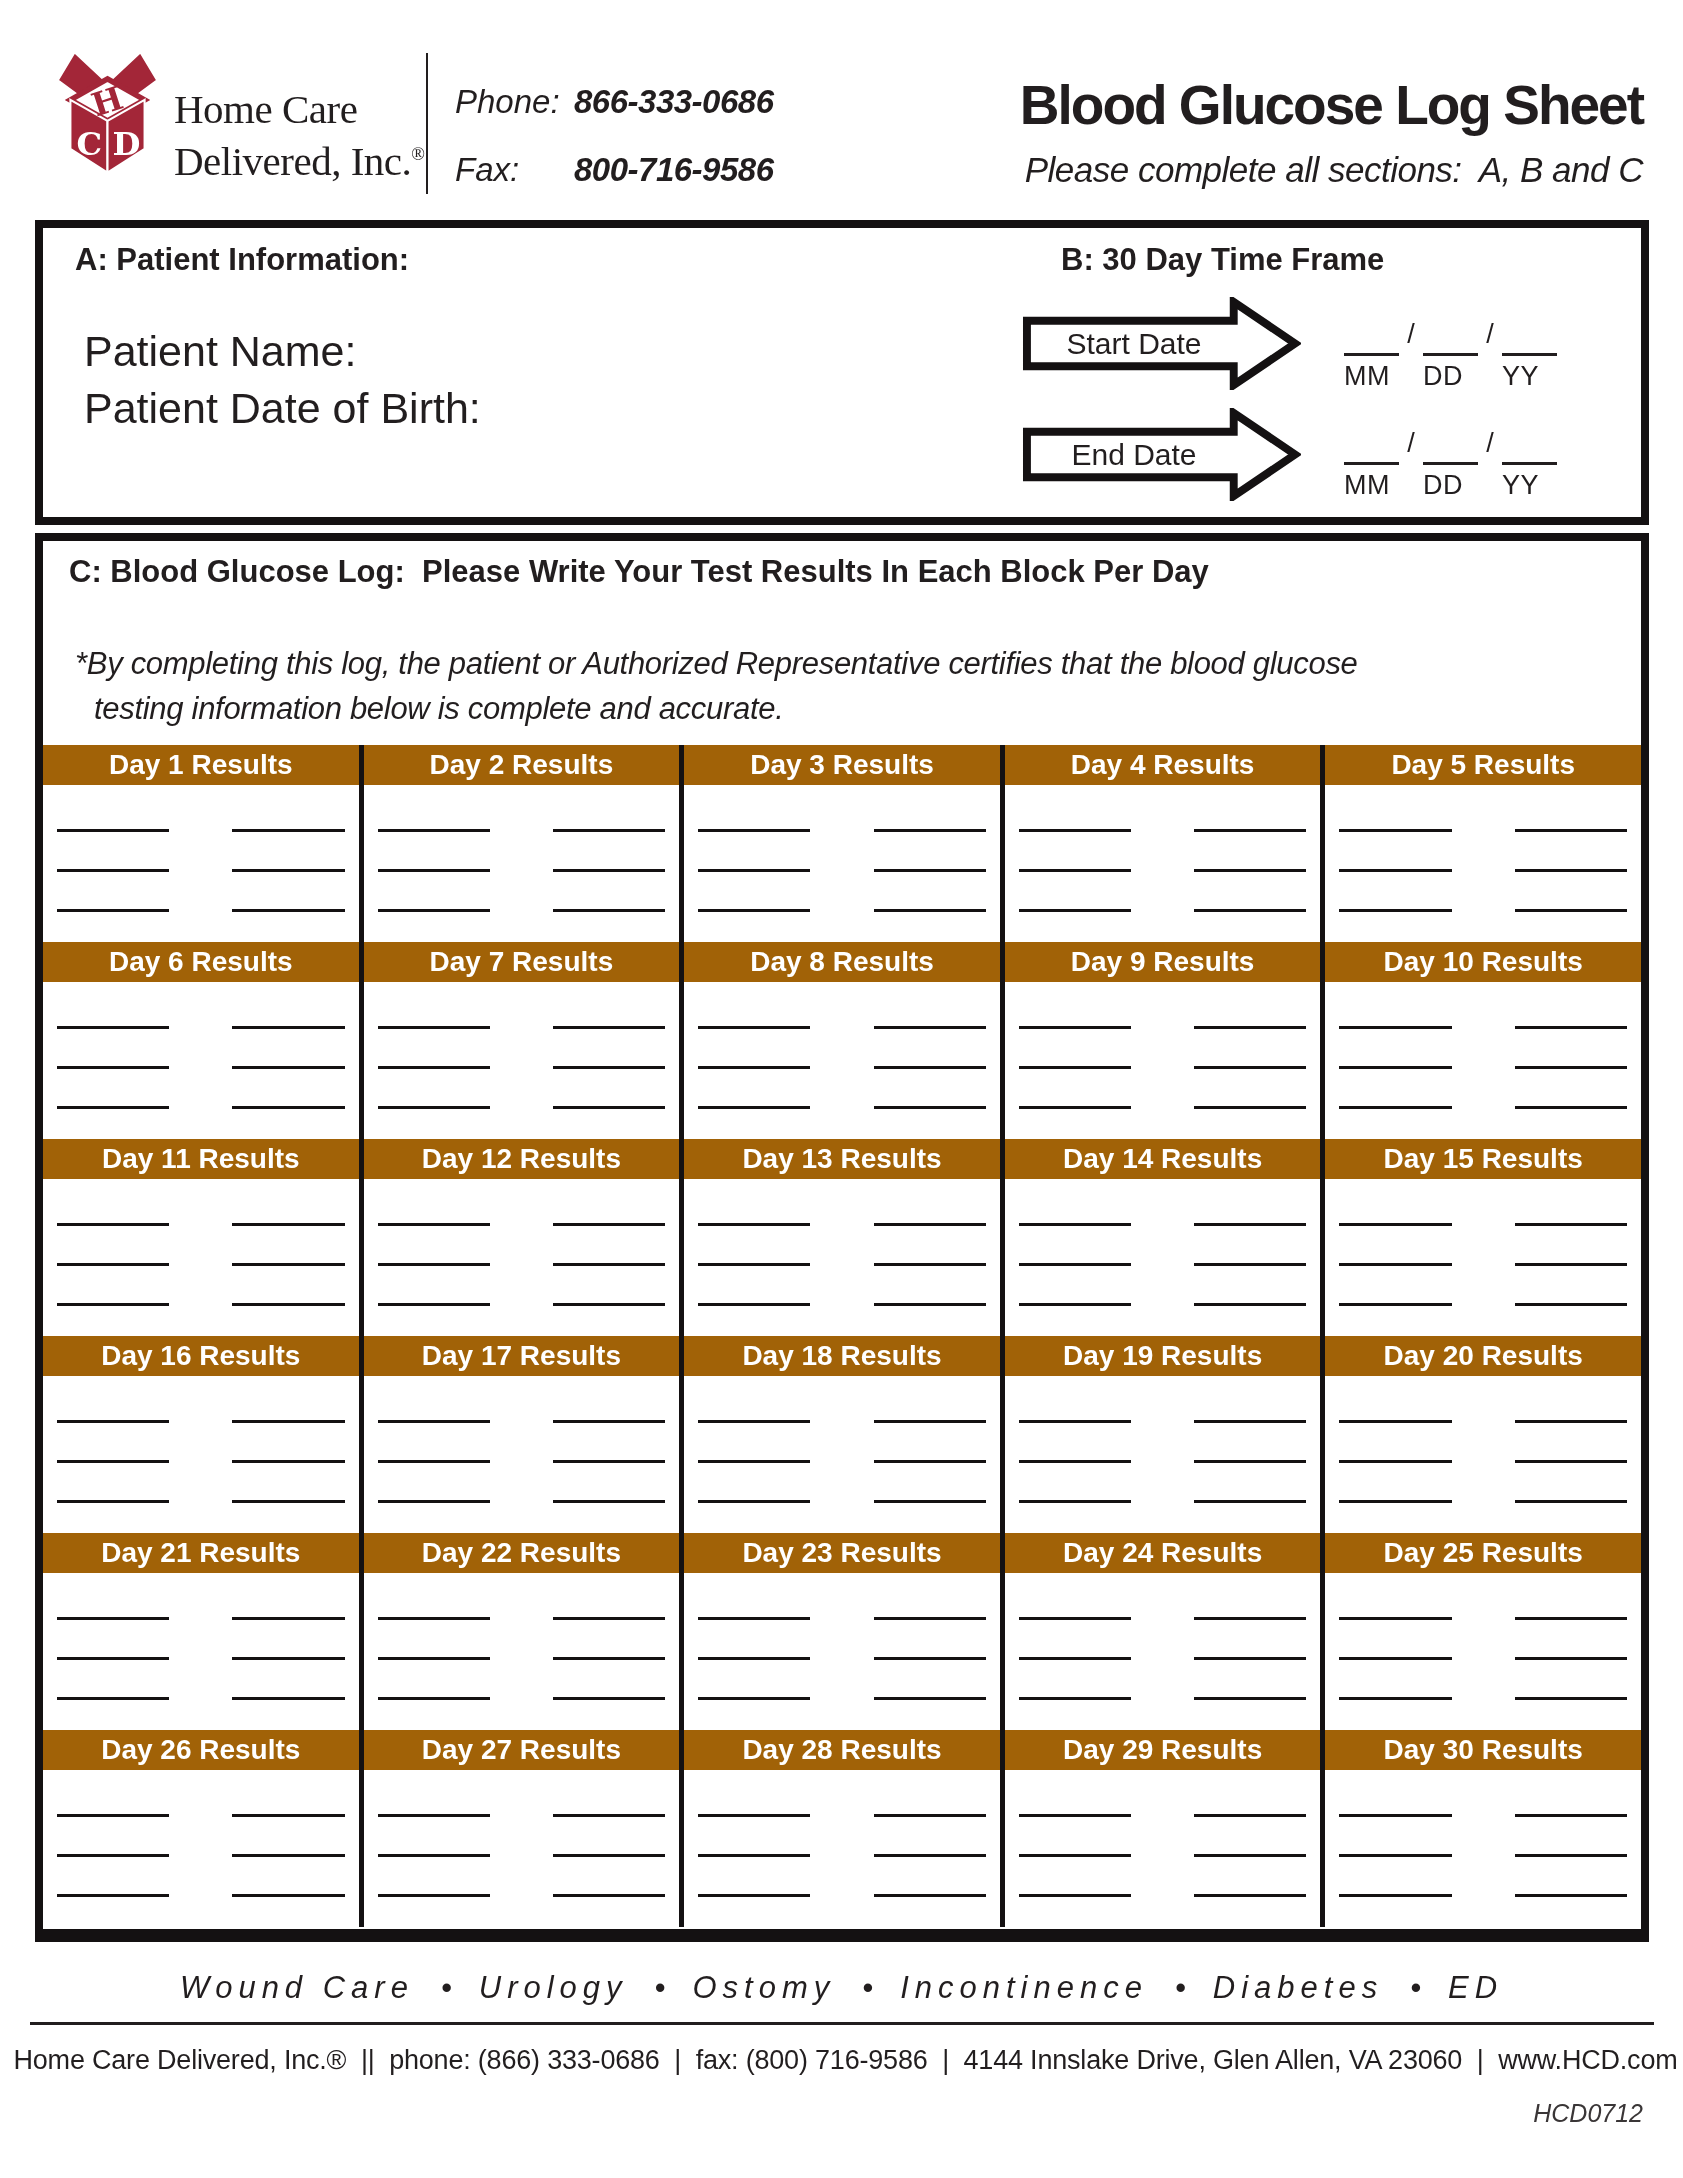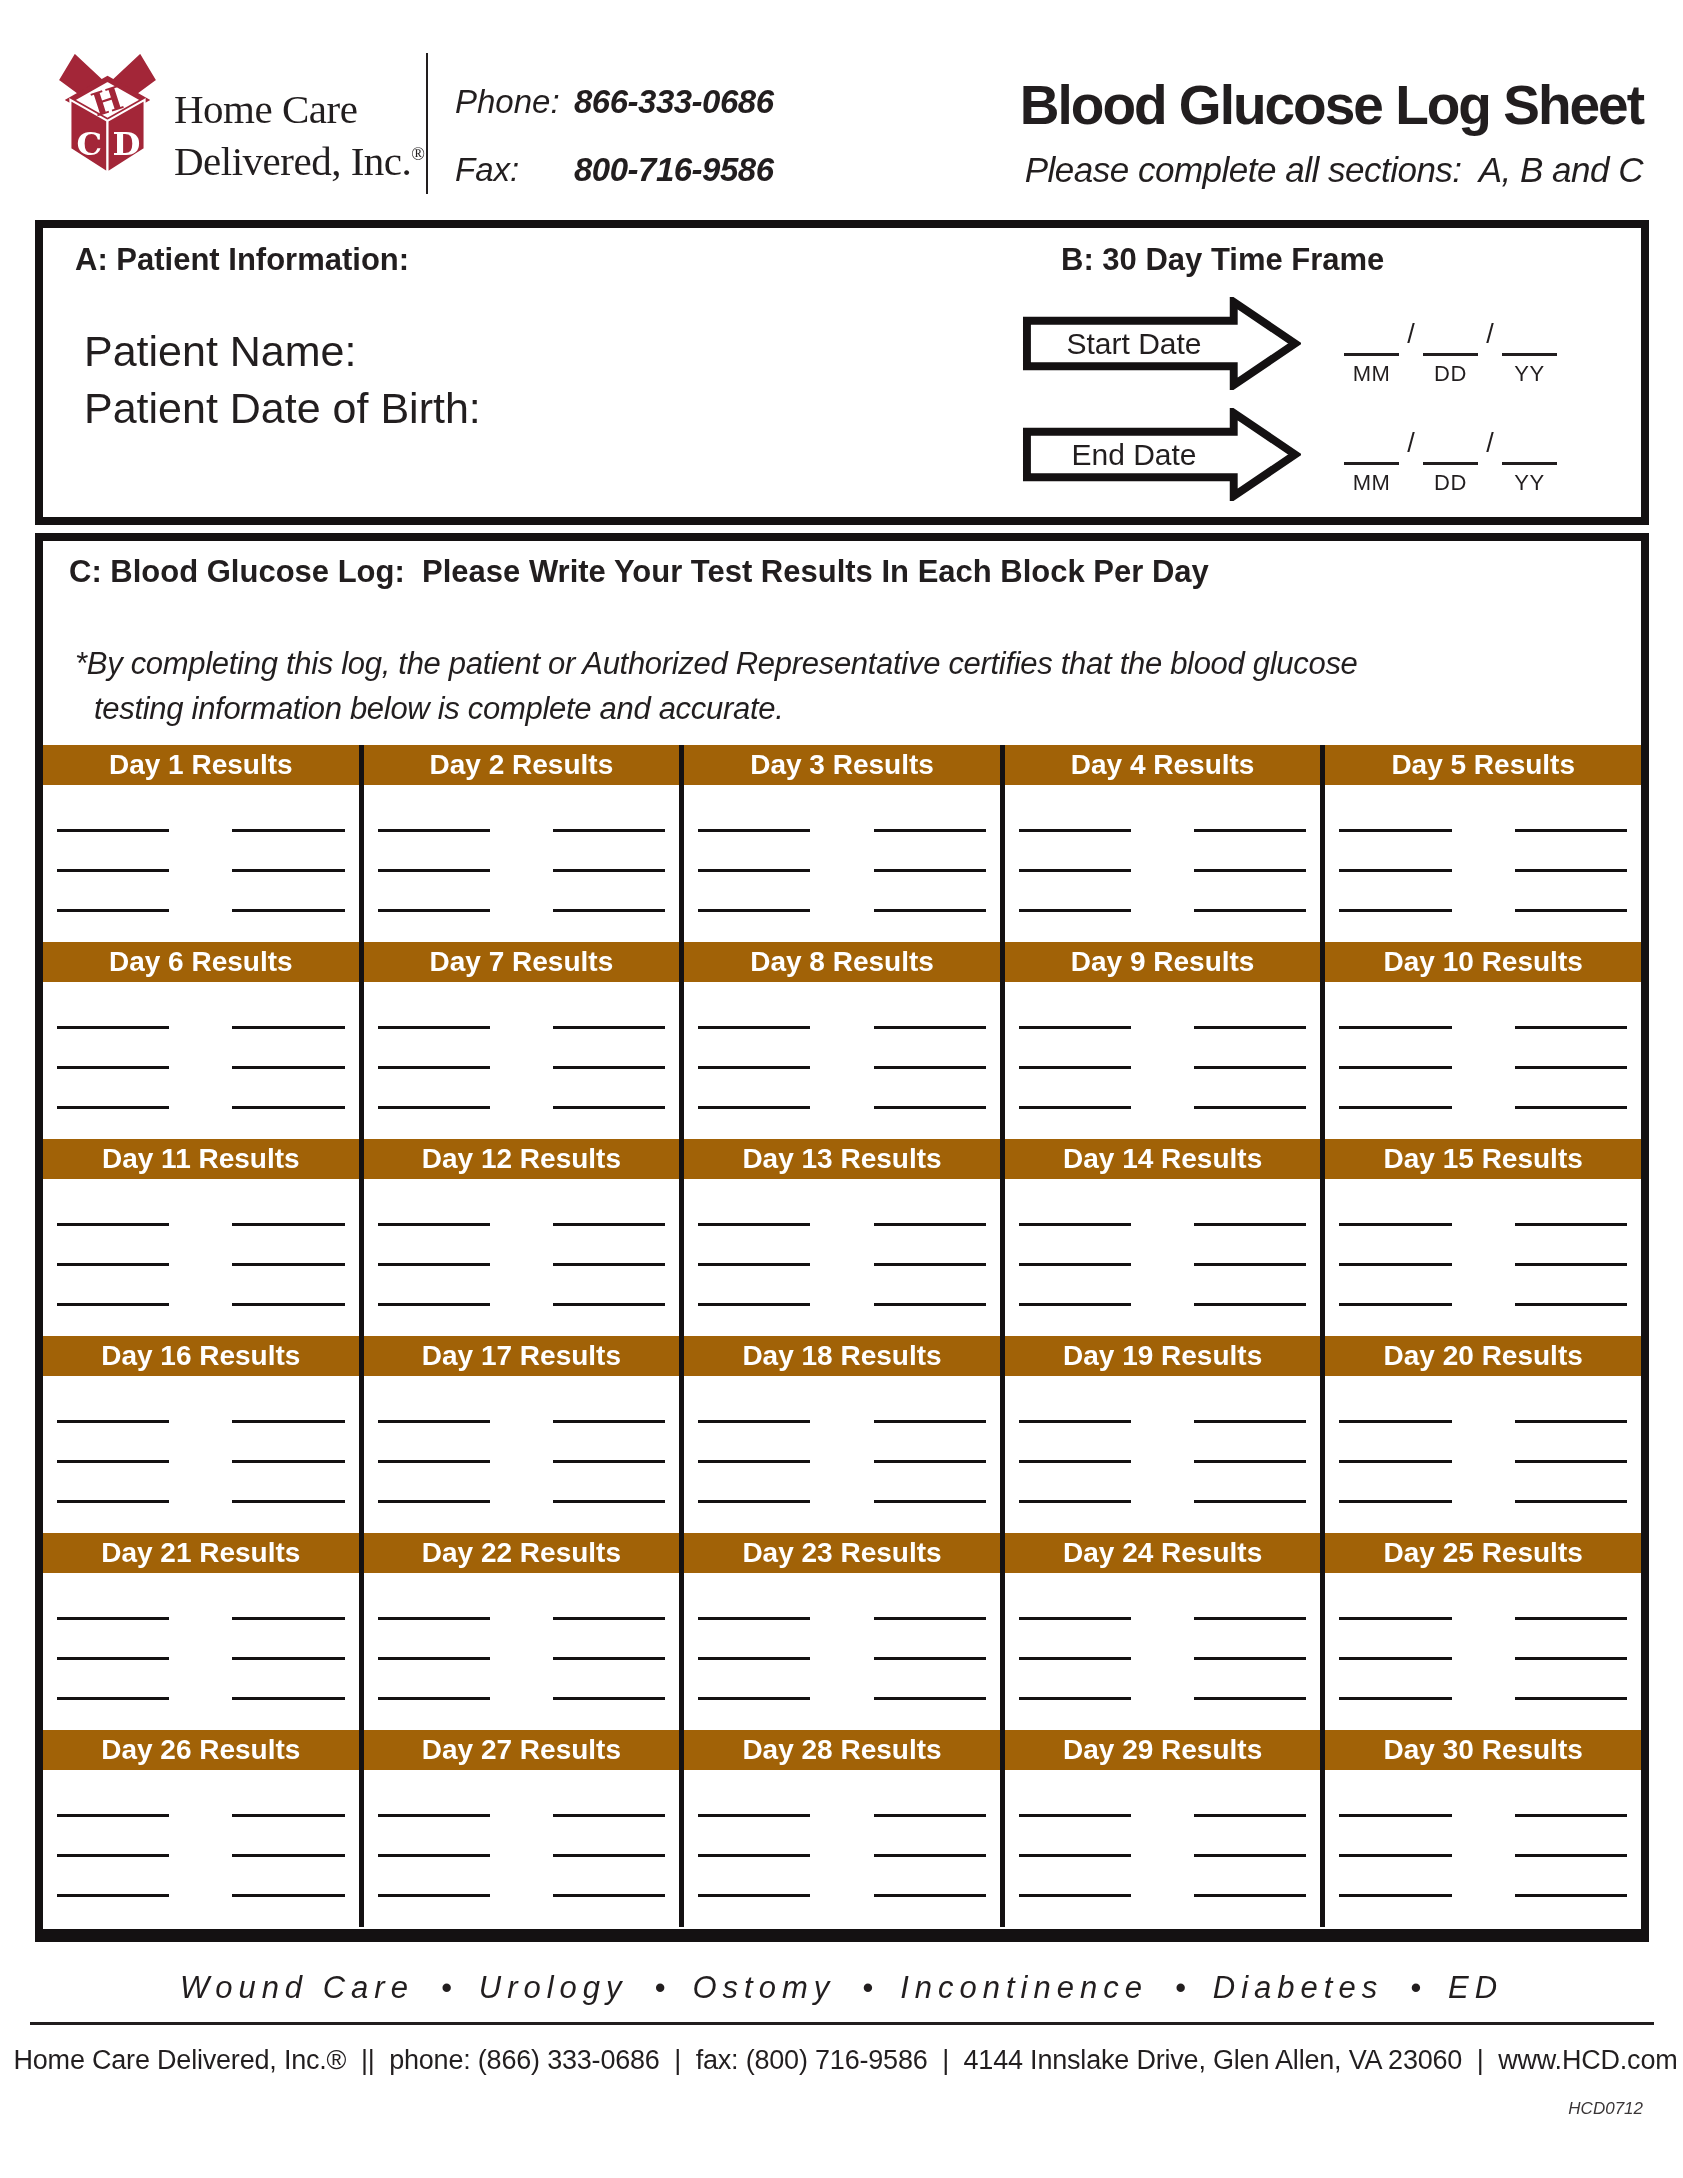"MM" .dg-lab { font-size: 22px -> 27px; text-align: center -> left }
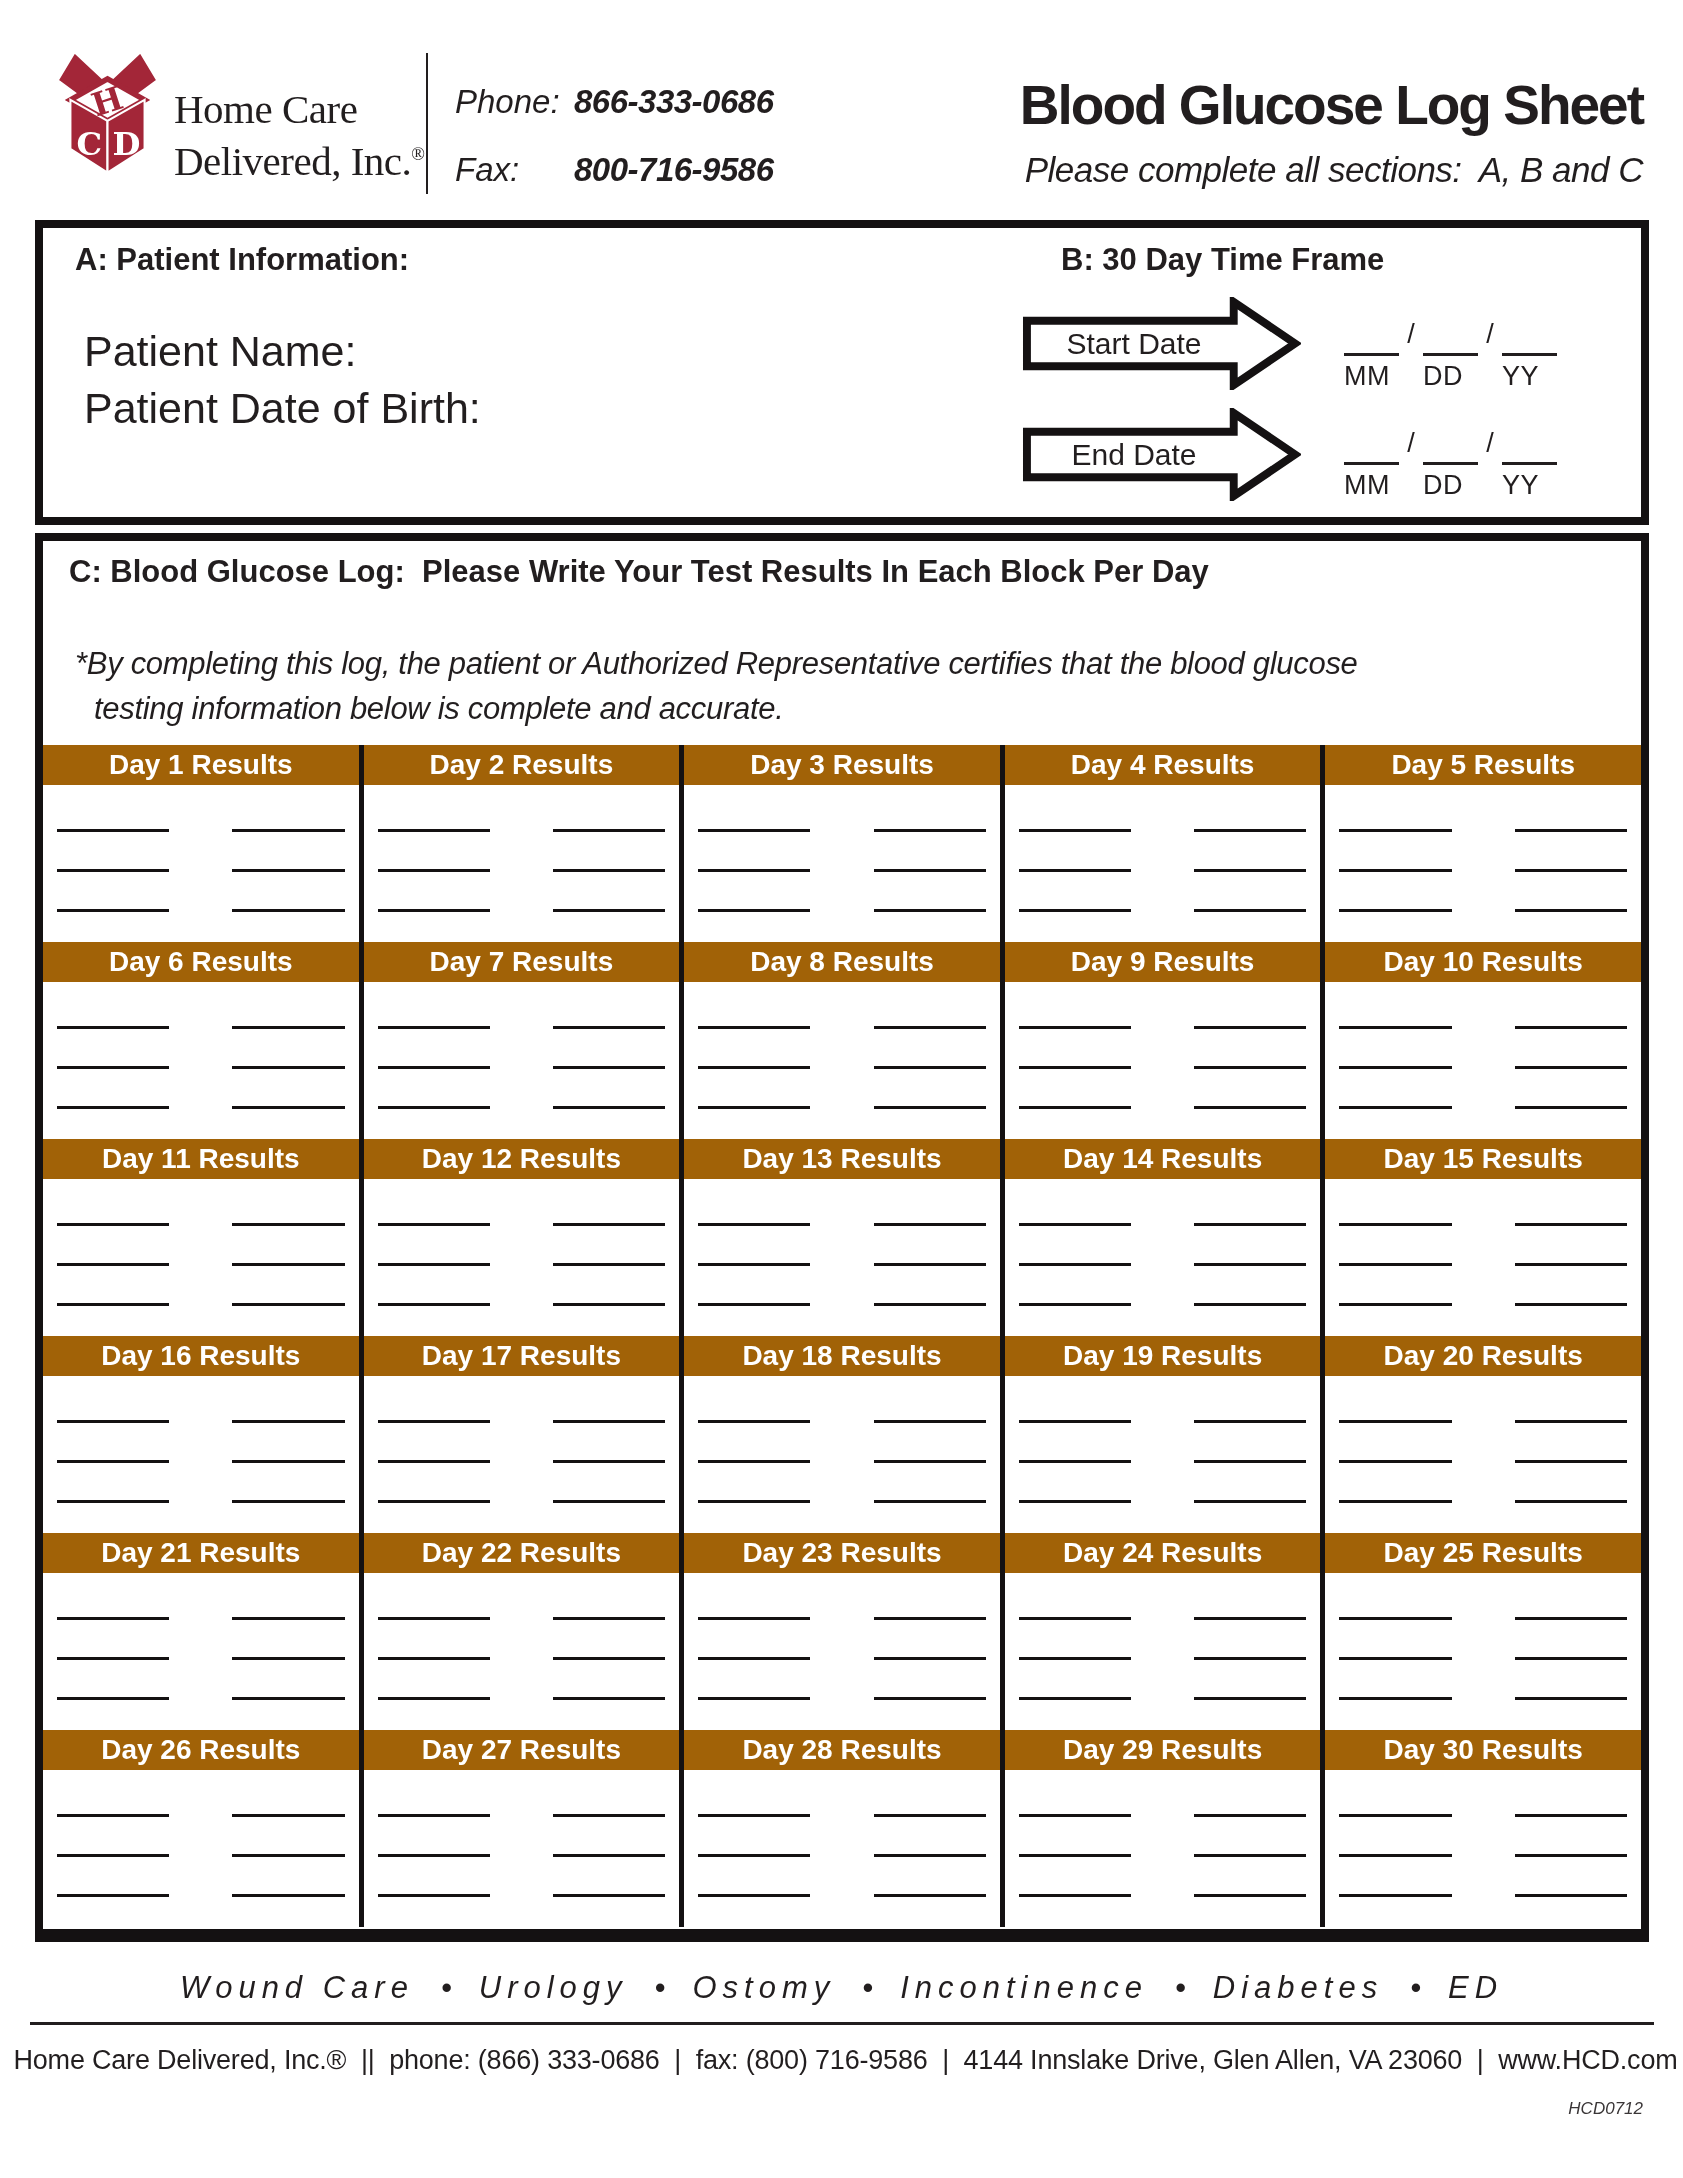"HCD0712" .form-code { font-size: 17px -> 25px }
